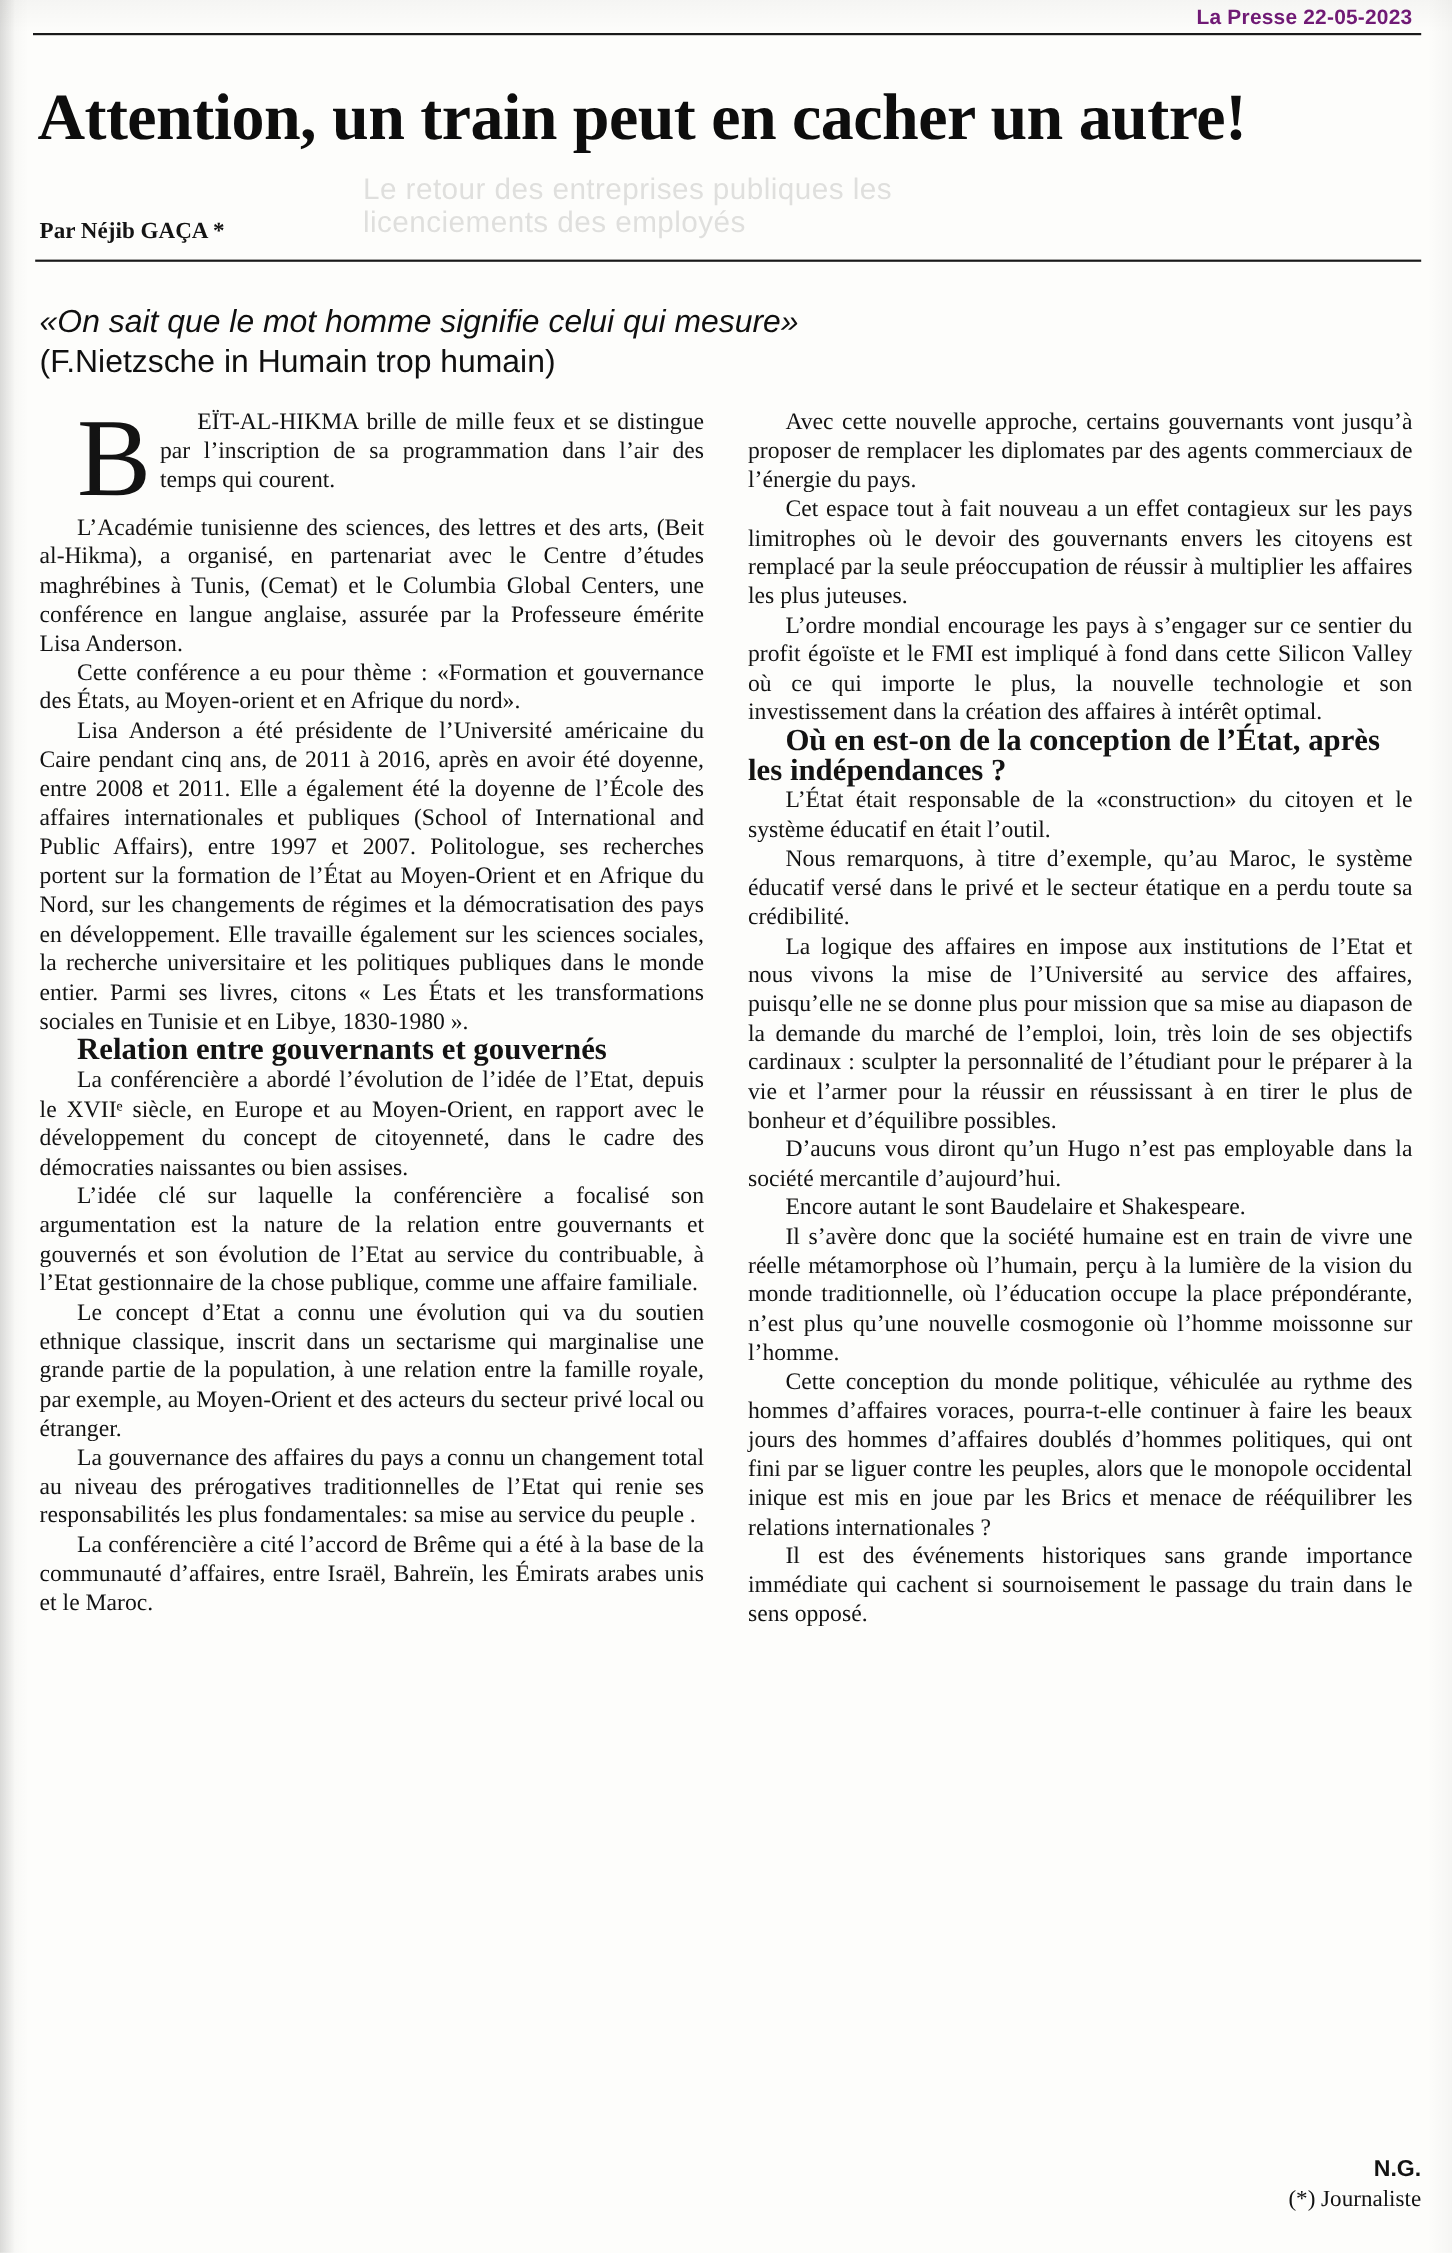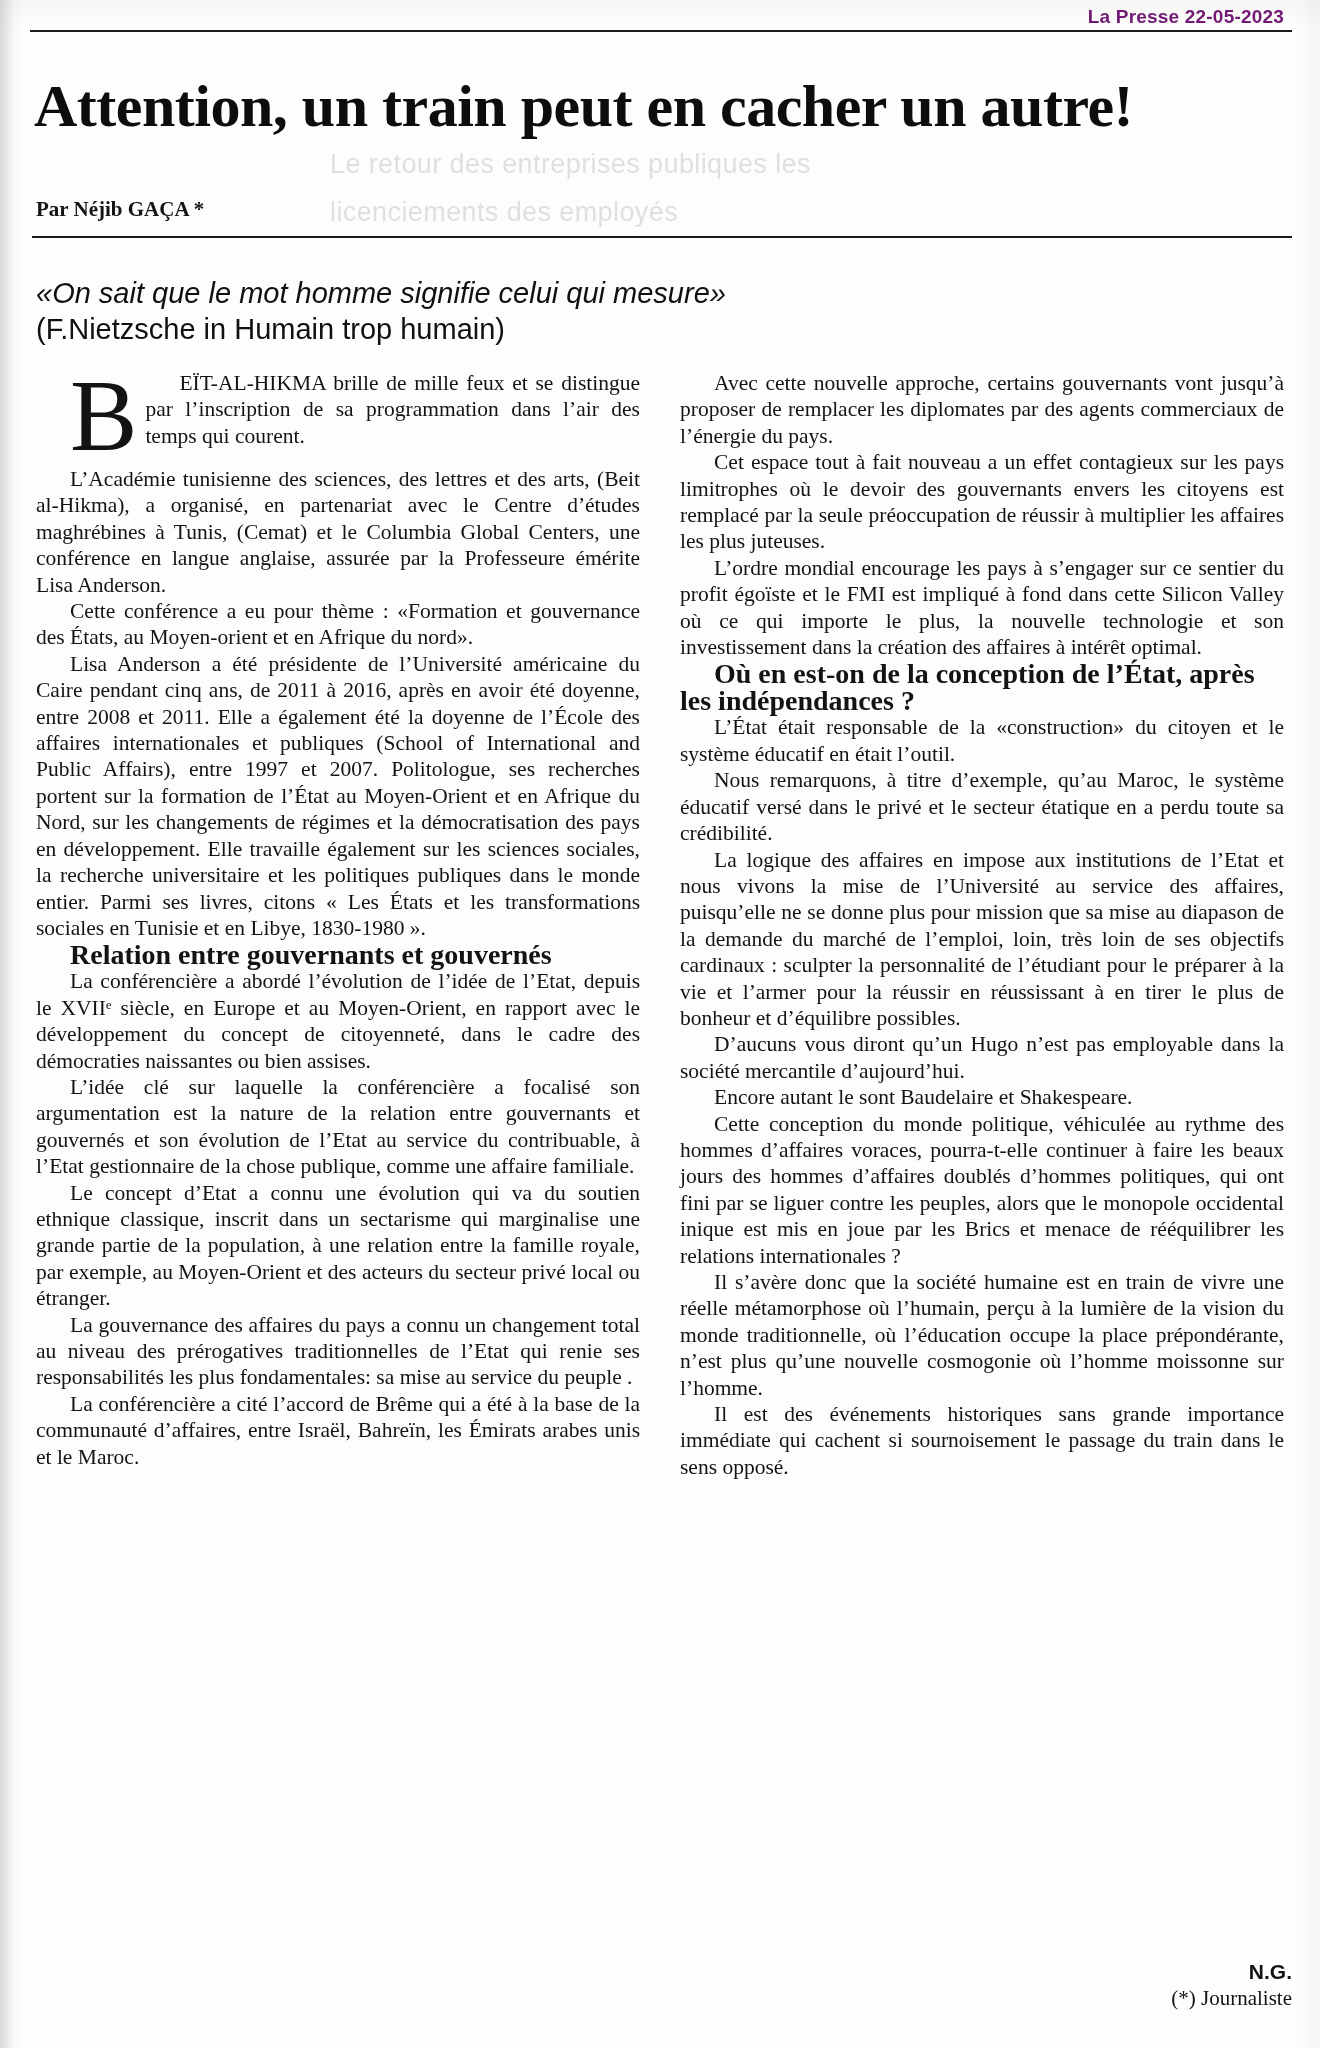"Le retour des entreprises publiques" .ghost.g1 { line-height: 48px -> 30px; top: 140px -> 157px }
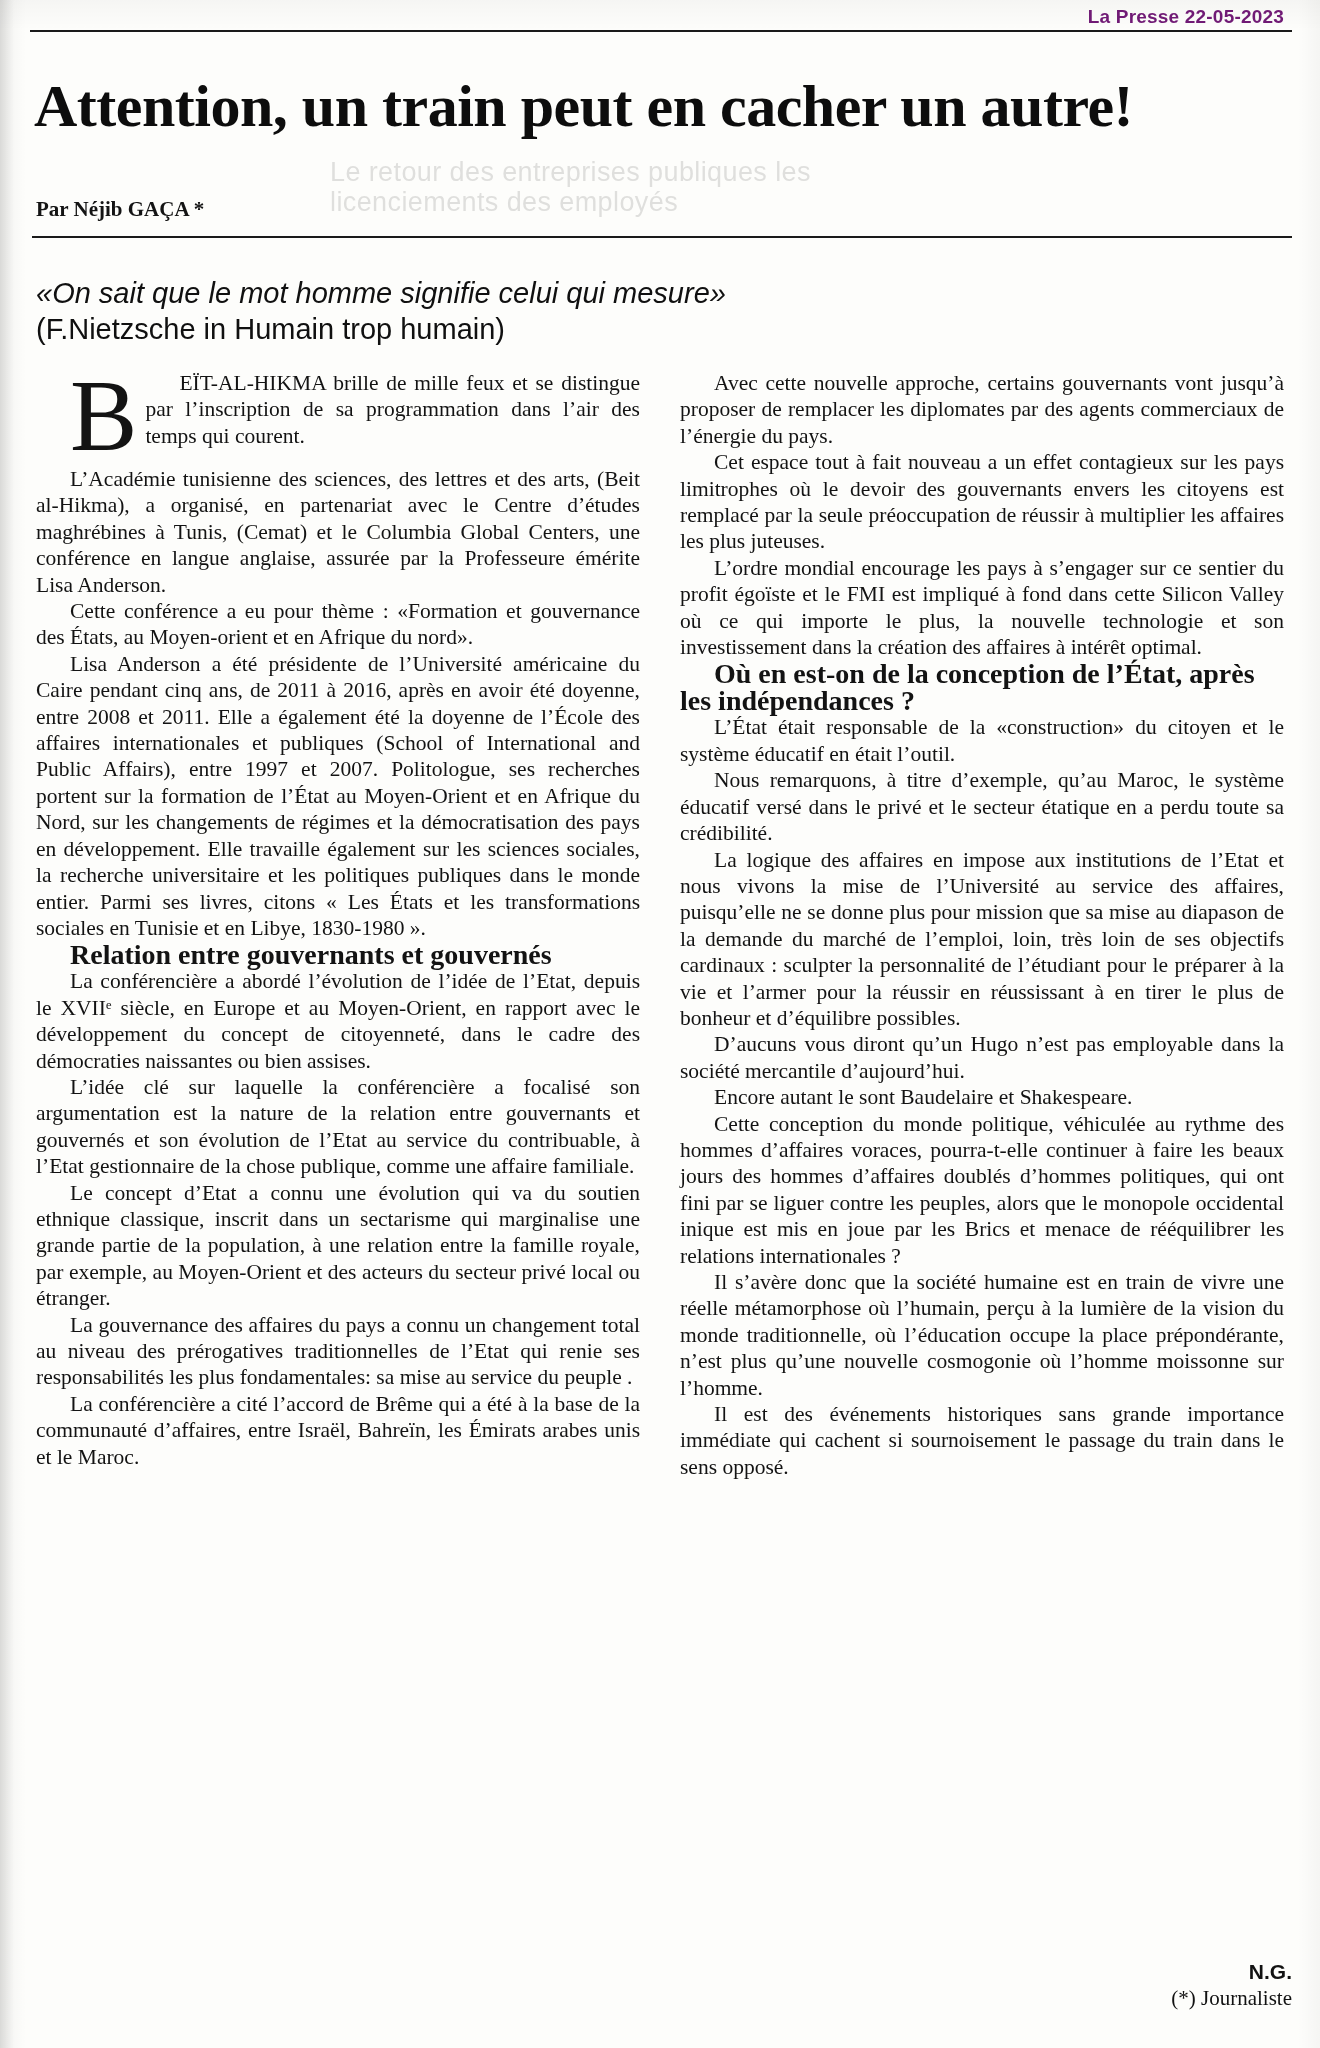"Cette conception du monde politique," p { order: before "Il s’avère donc que la" -> after "Il s’avère donc que la" }
